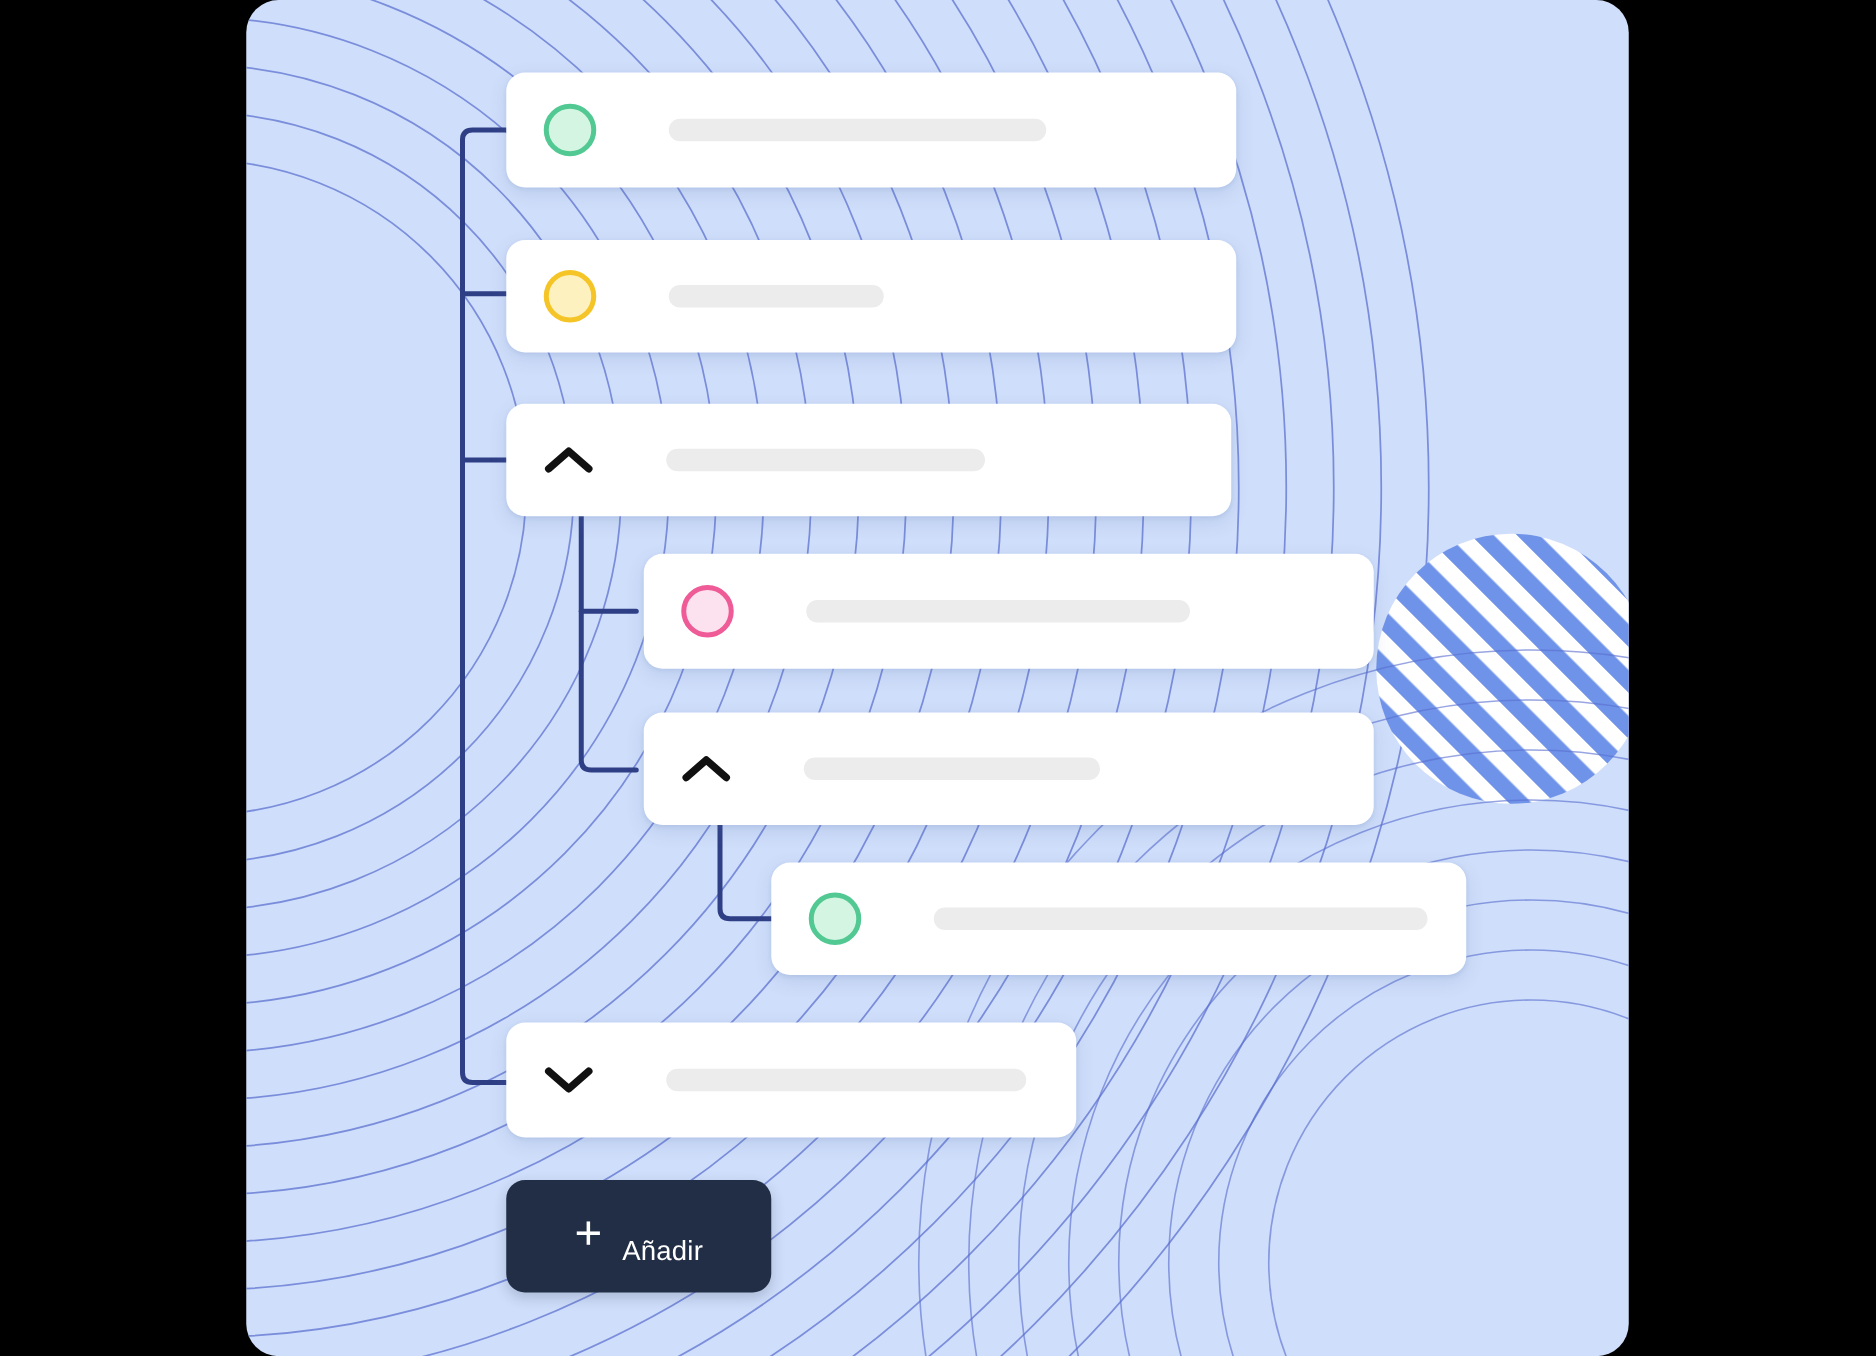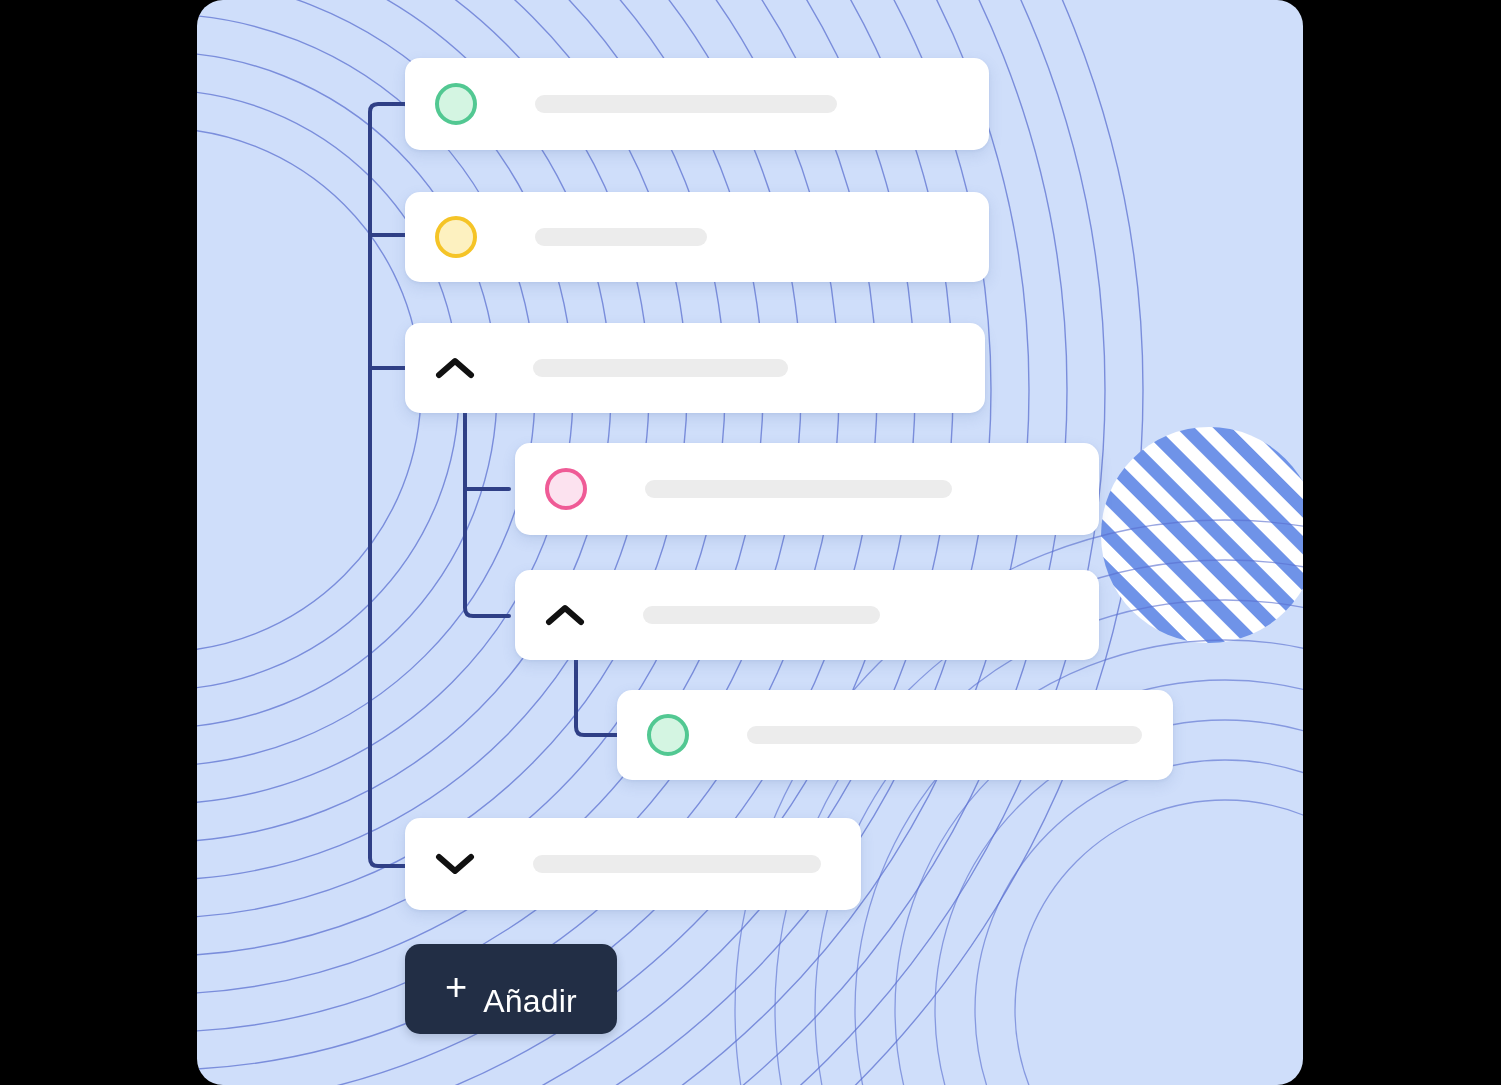"Añadir" .add-btn .add-label { font-size: 32px -> 22px }
